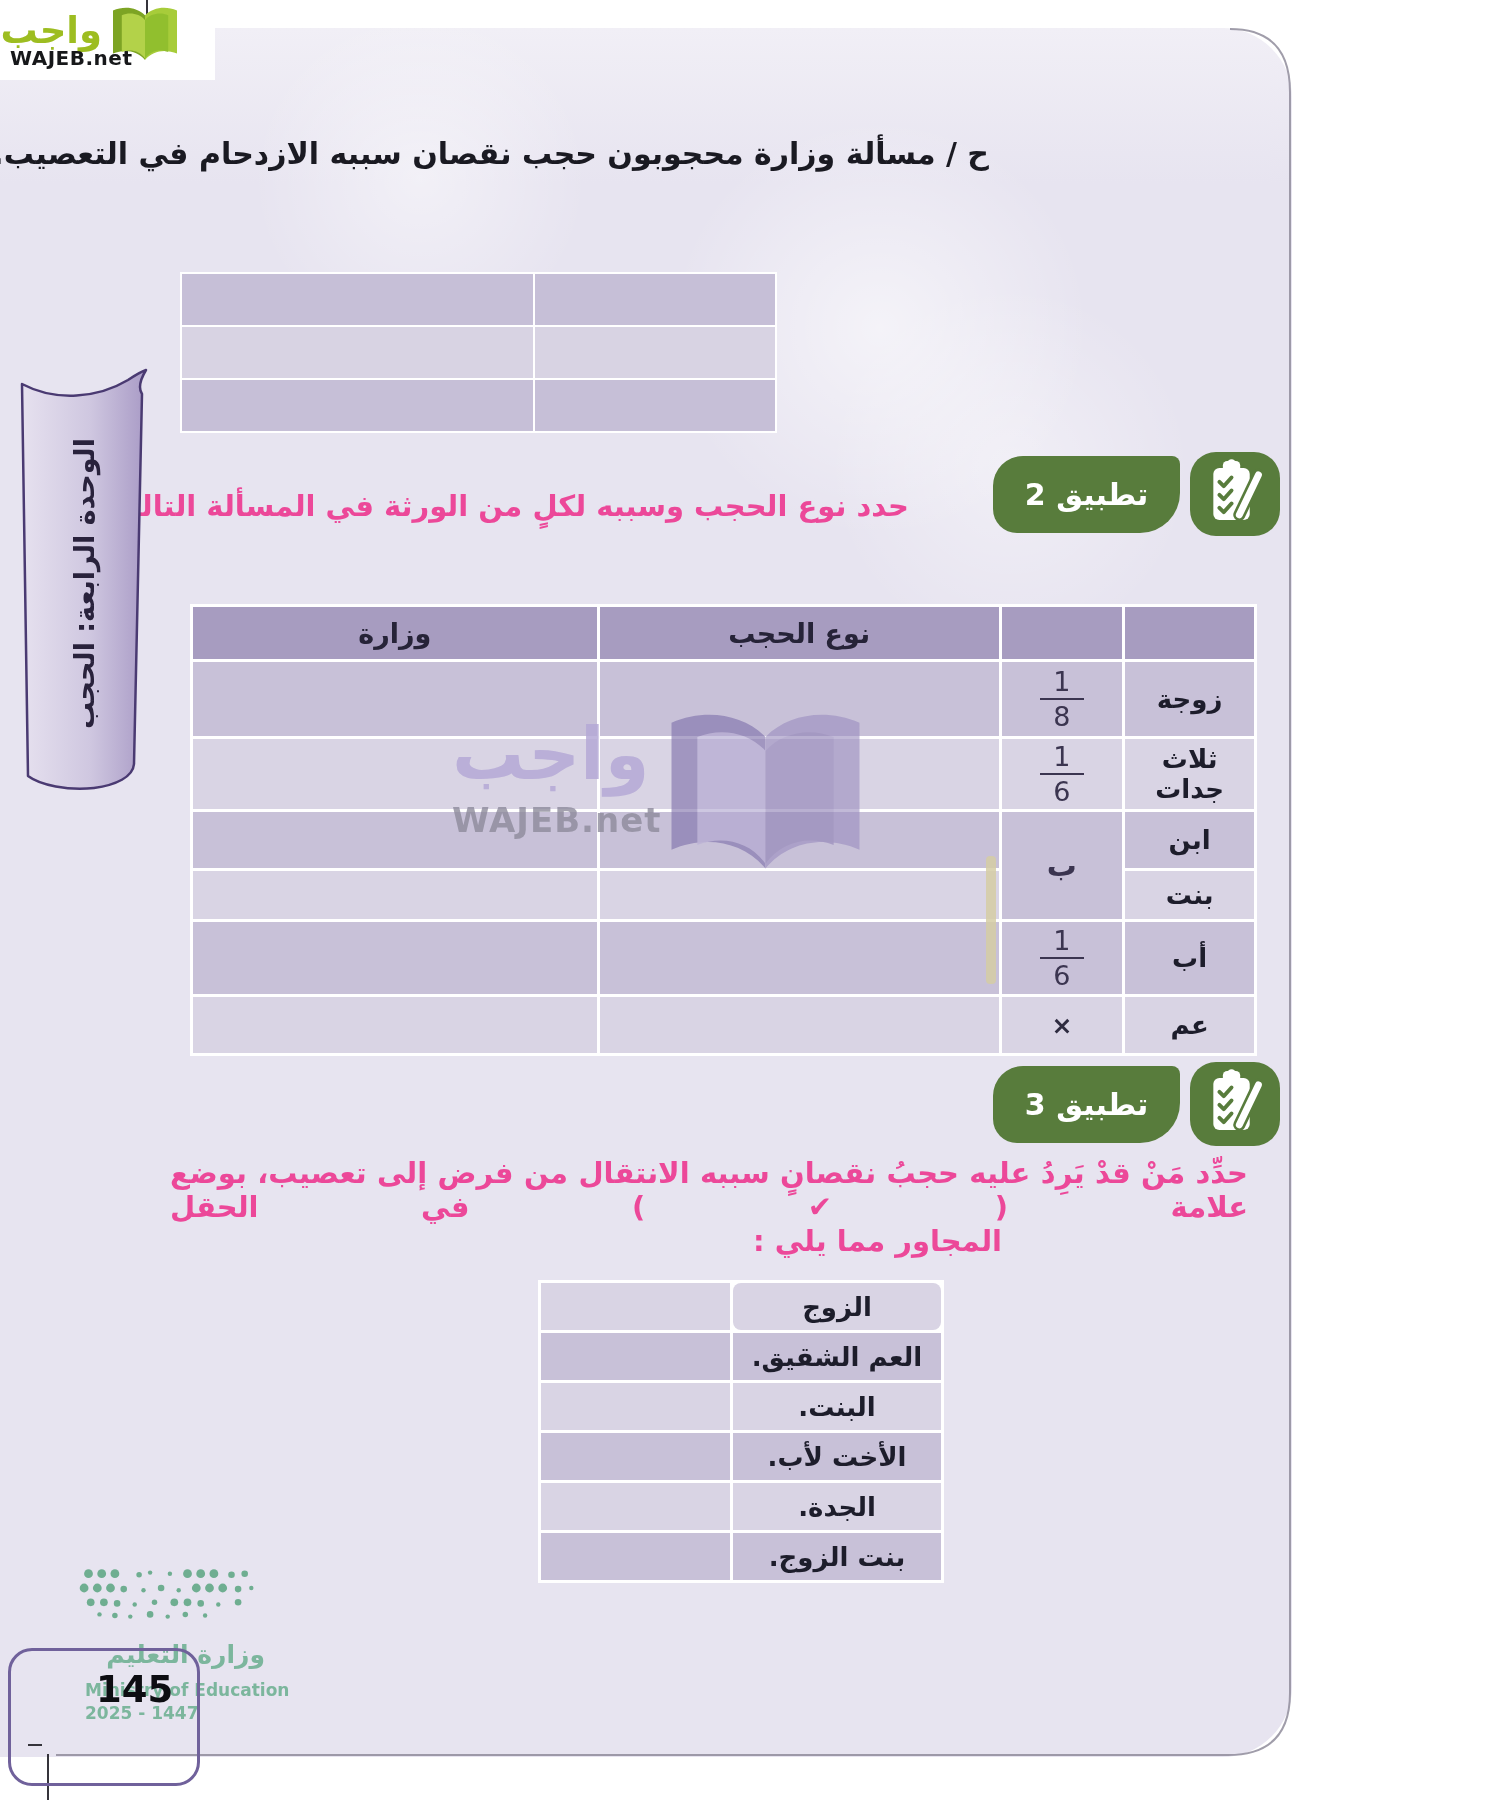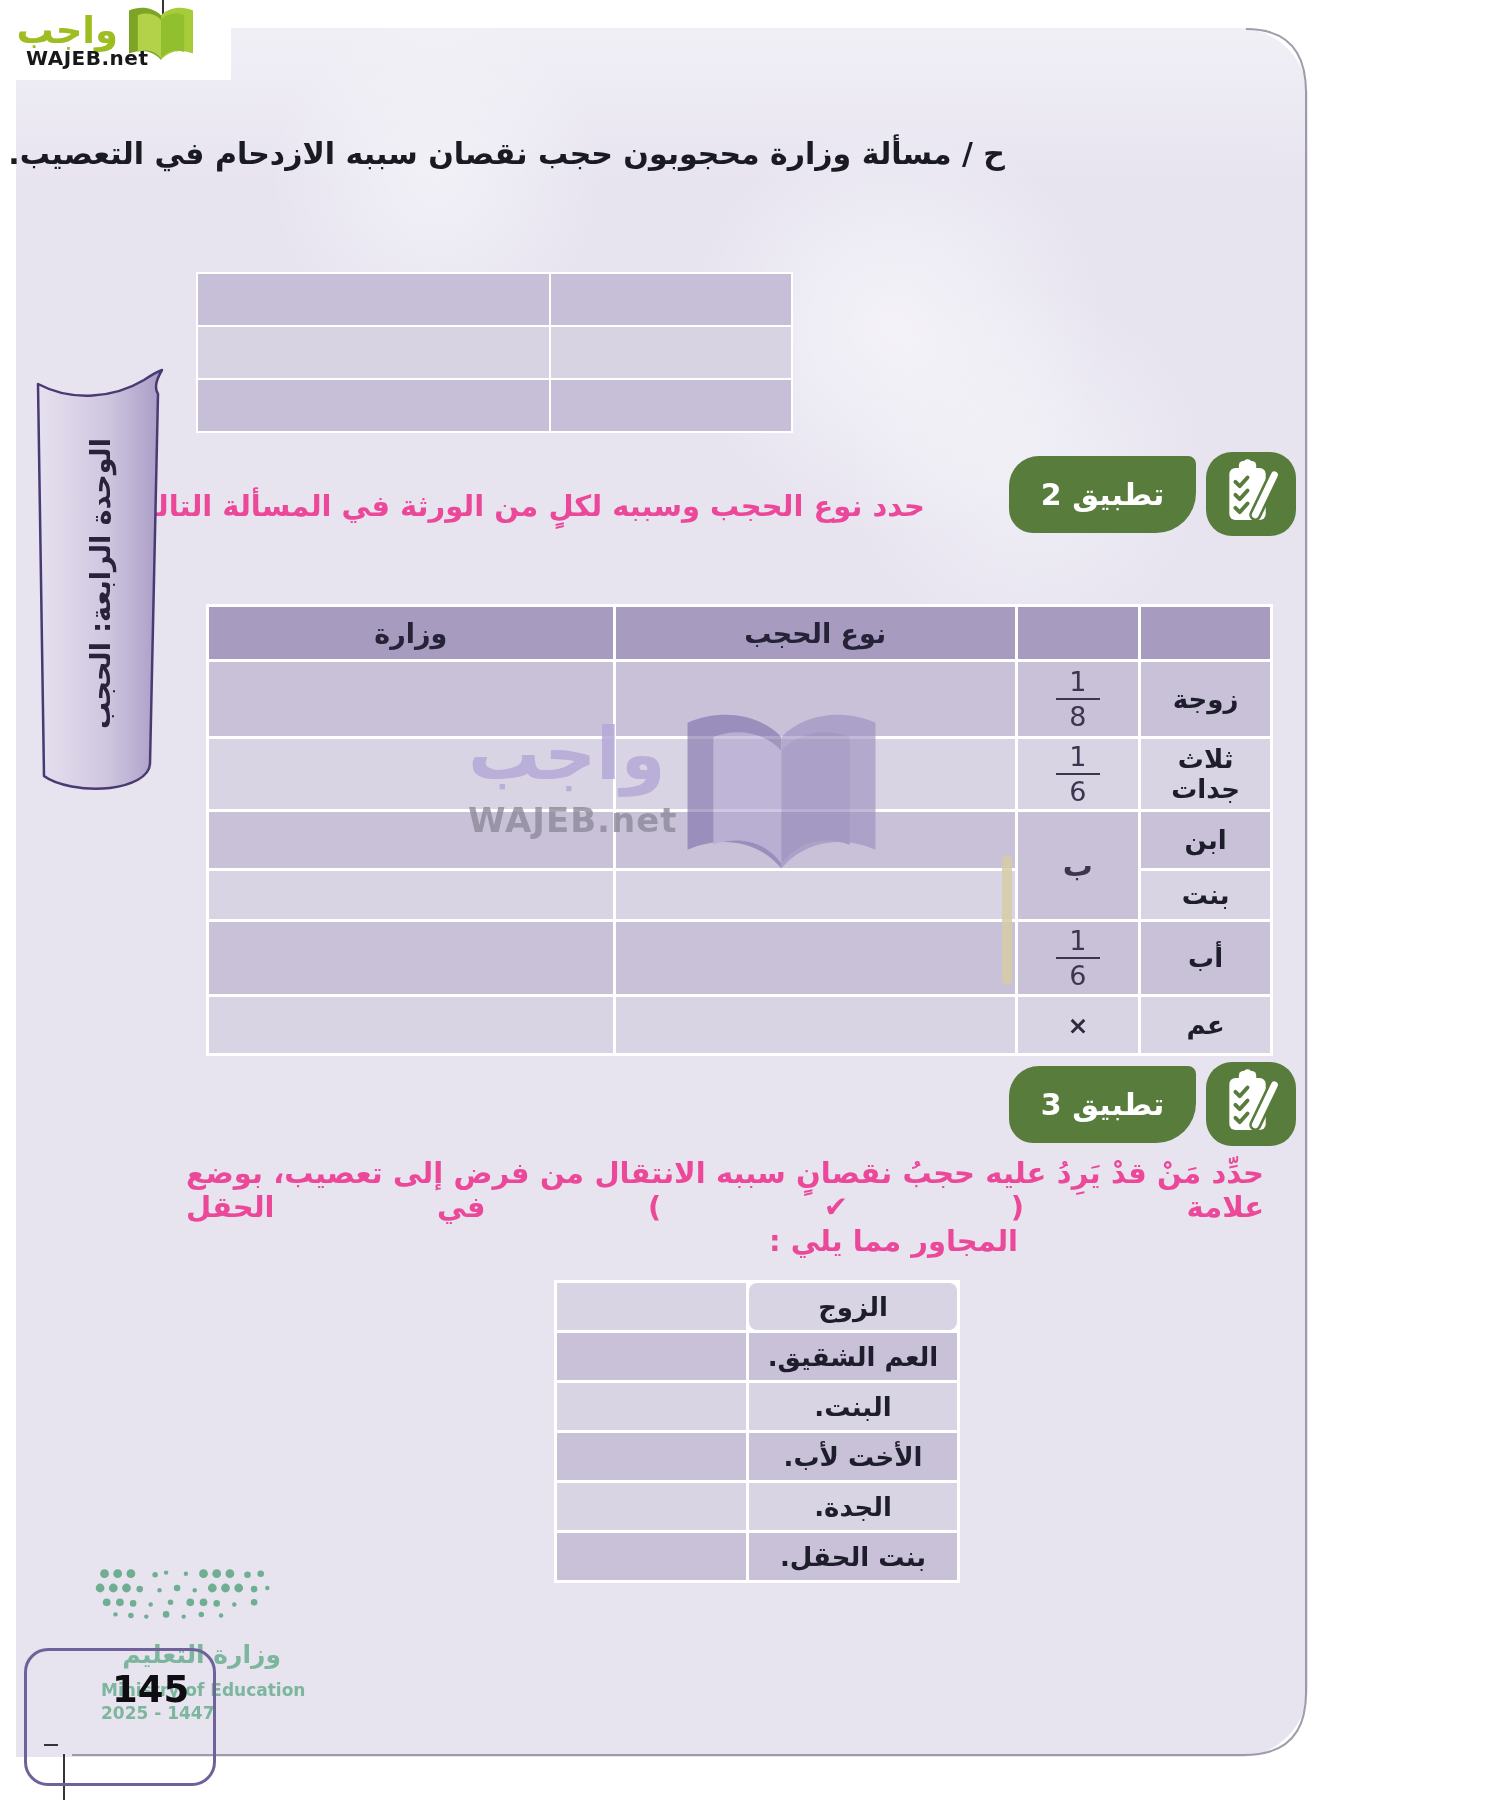"واجب" #canvas { margin-left: 16px -> none }
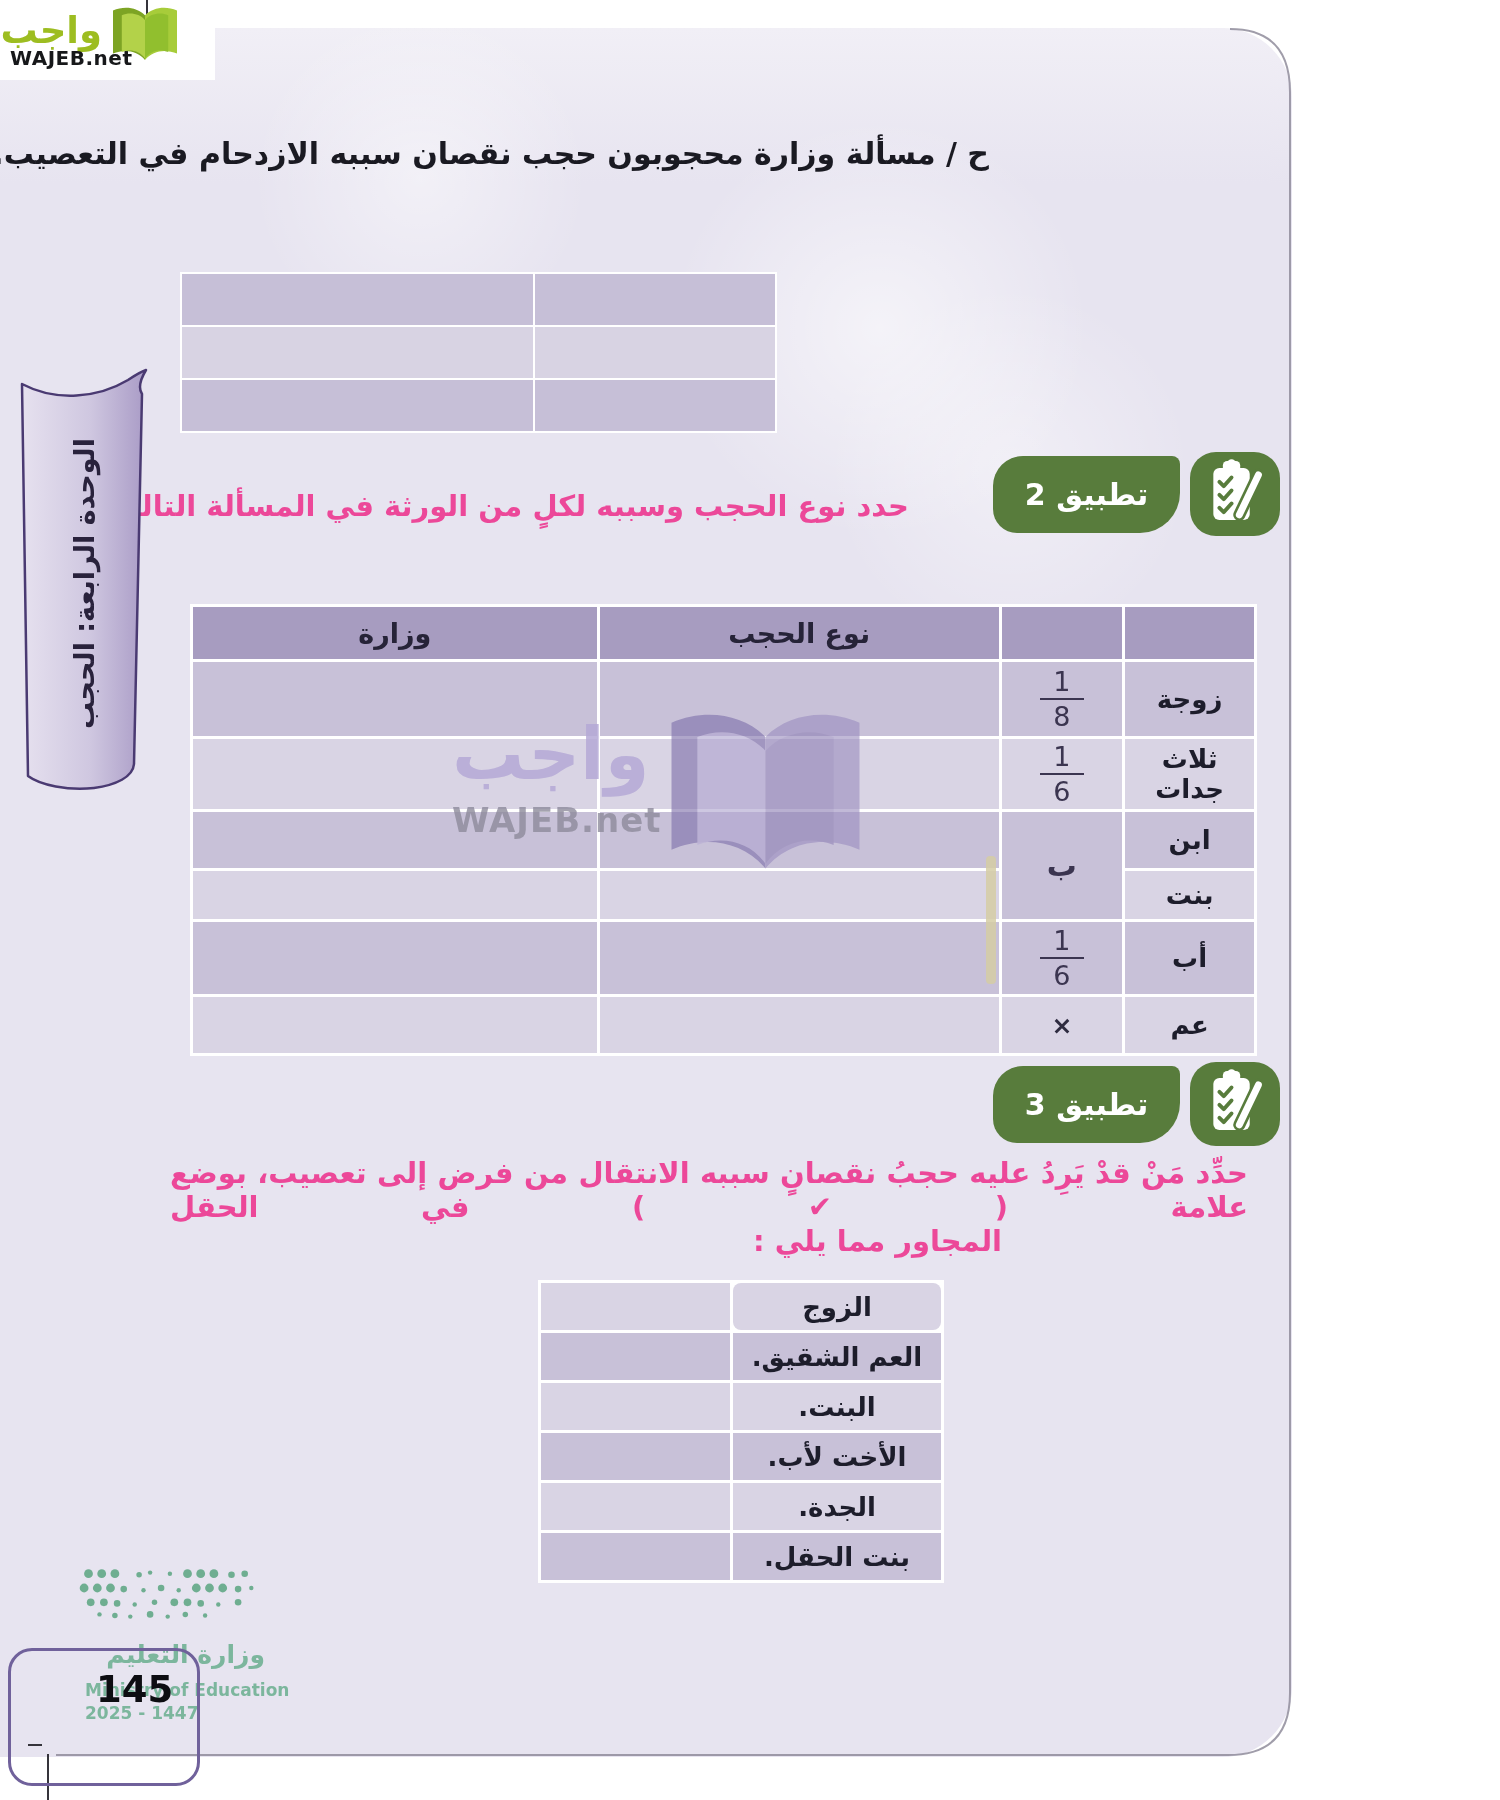"بنت الحقل." td.bg-dark { text: الحقل -> الزوج }
